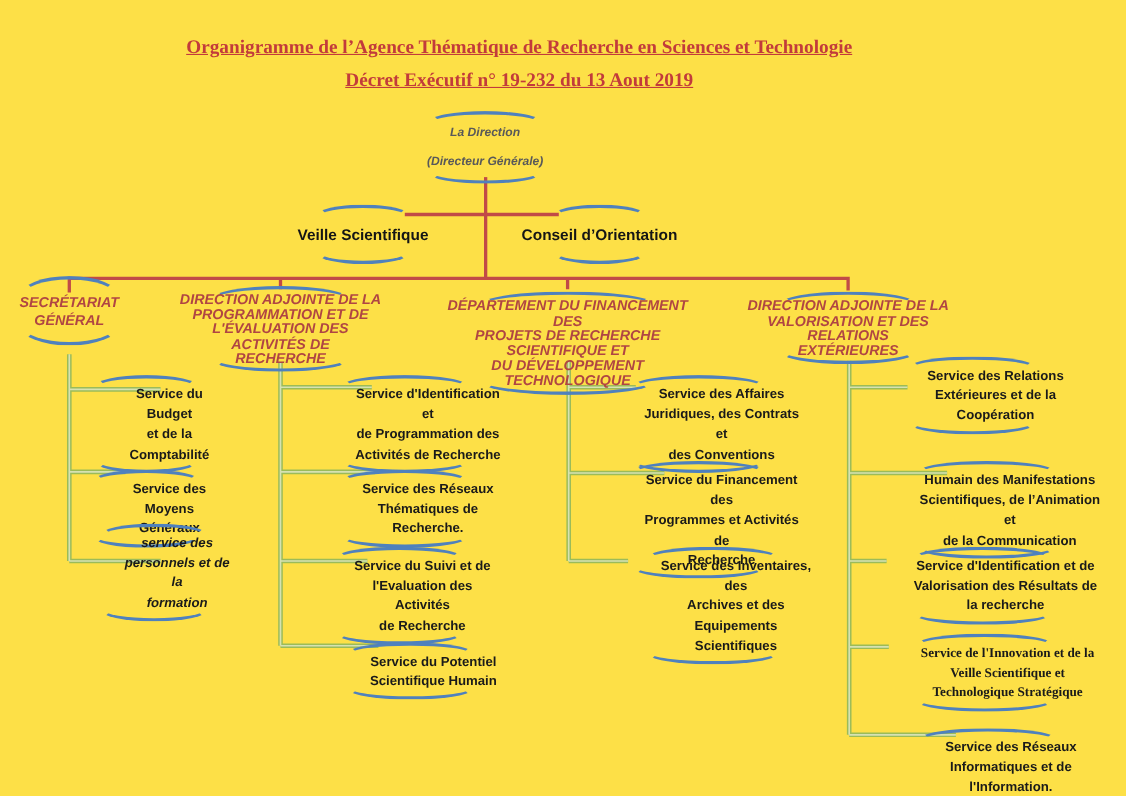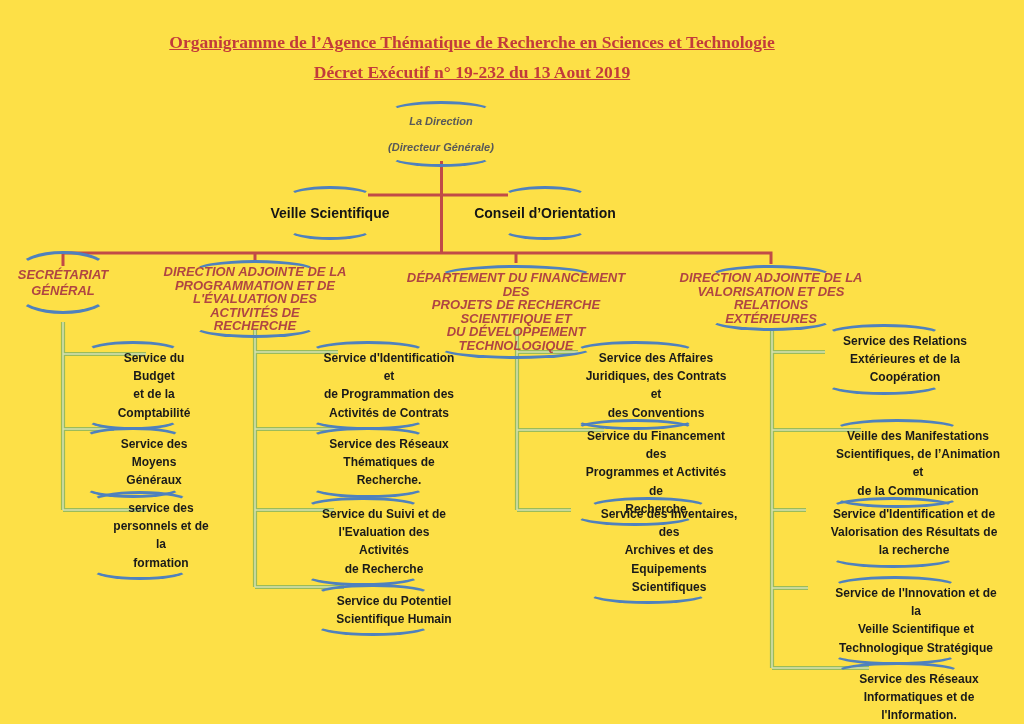"Service d'Identification et" div.txt { text: Contrats -> Recherche }
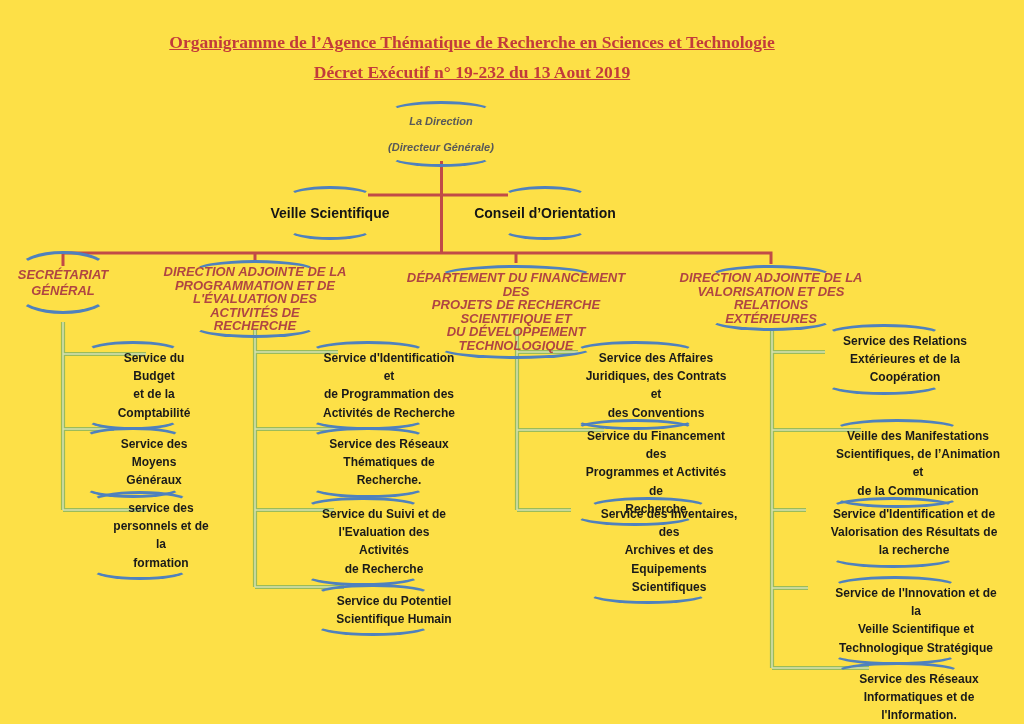"Veille des Manifestations" div.txt { text: Veille -> Humain }
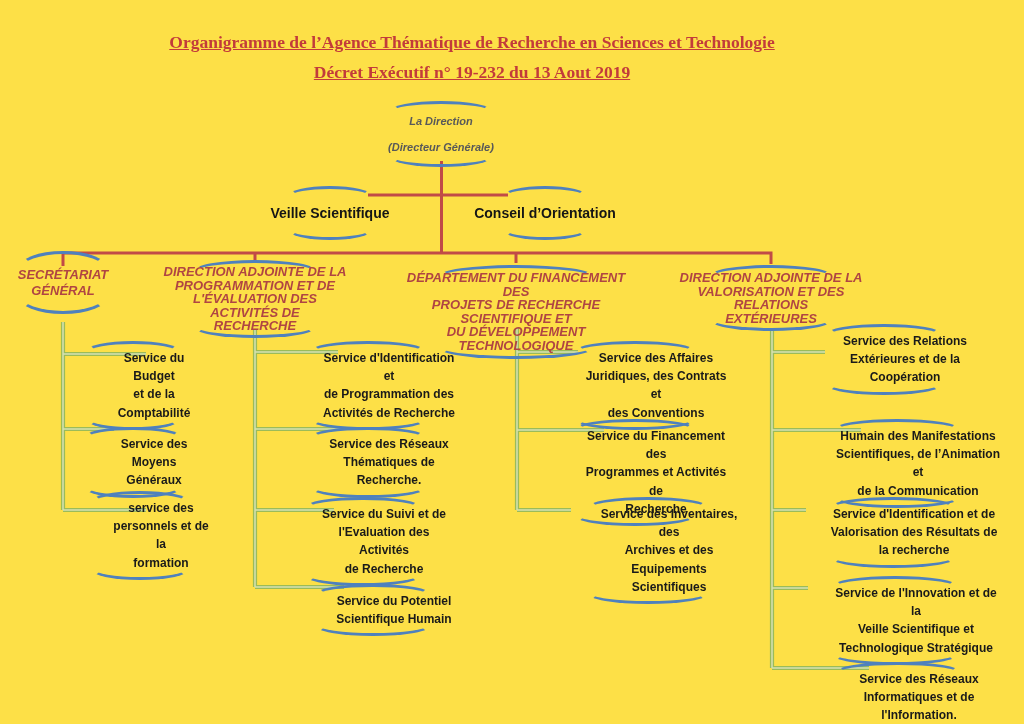"service des" div.node { font-style: none -> italic; top: 499px -> 484px }
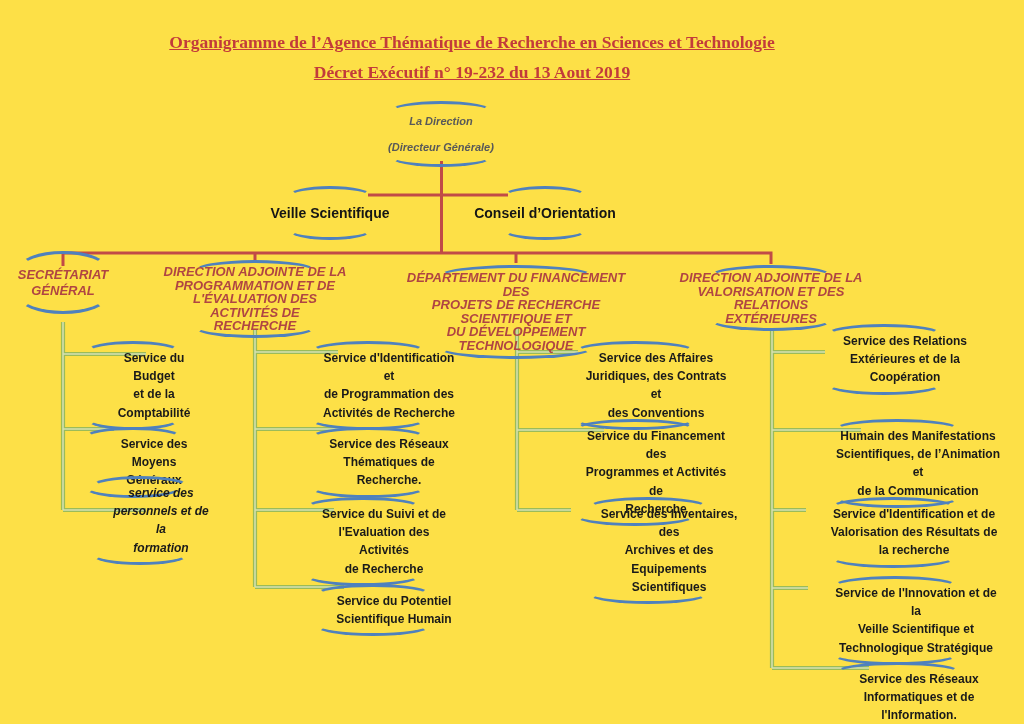"Service de l'Innovation et de" div.node { font-family: none -> Liberation Serif, serif }
